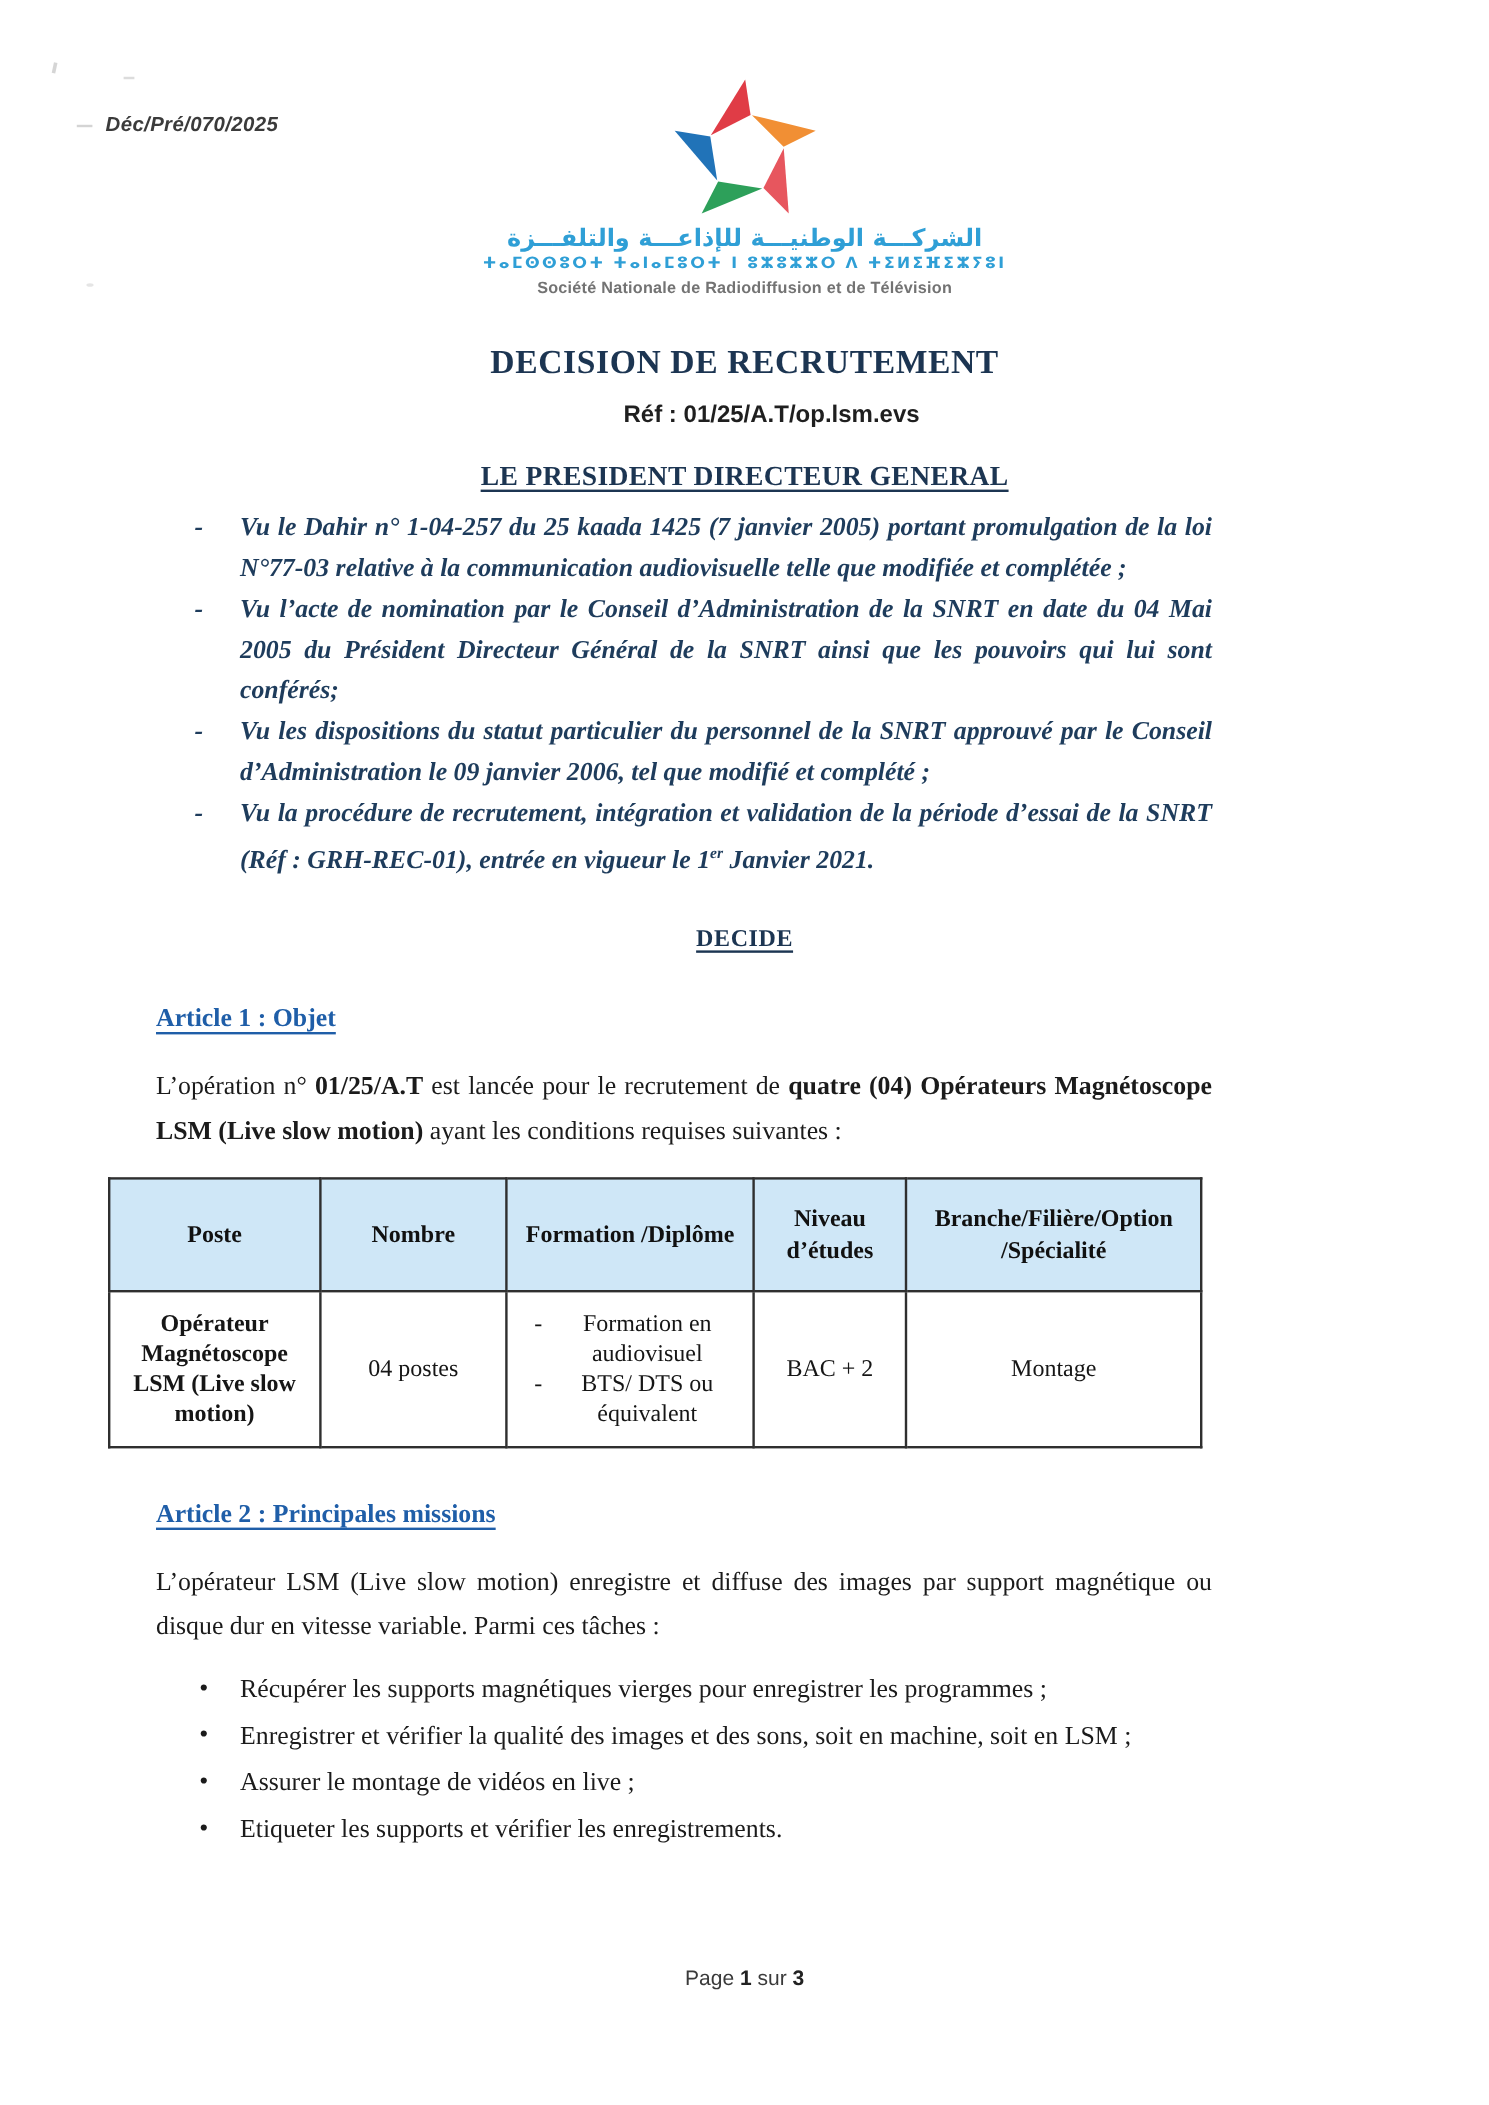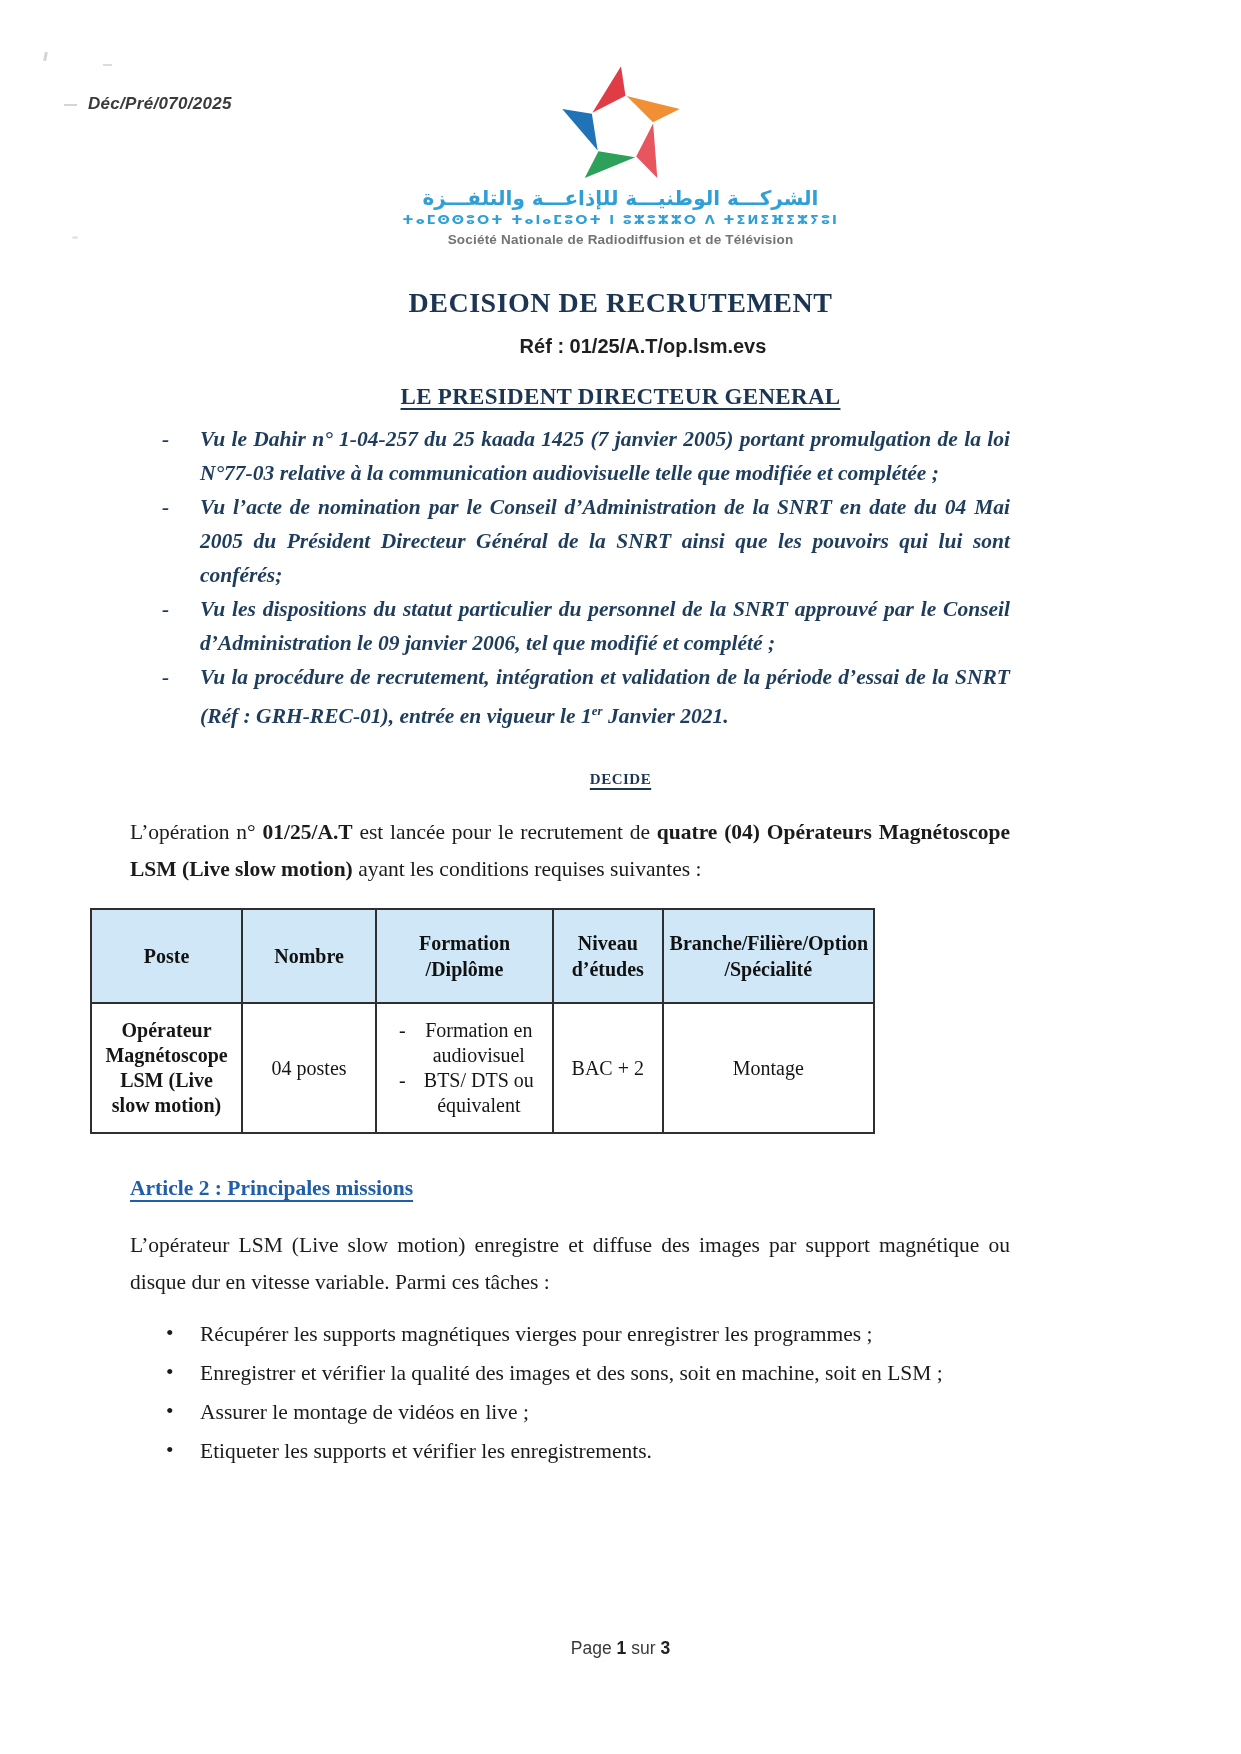"DECIDE" .decide-heading { font-size: 15px -> 20px }
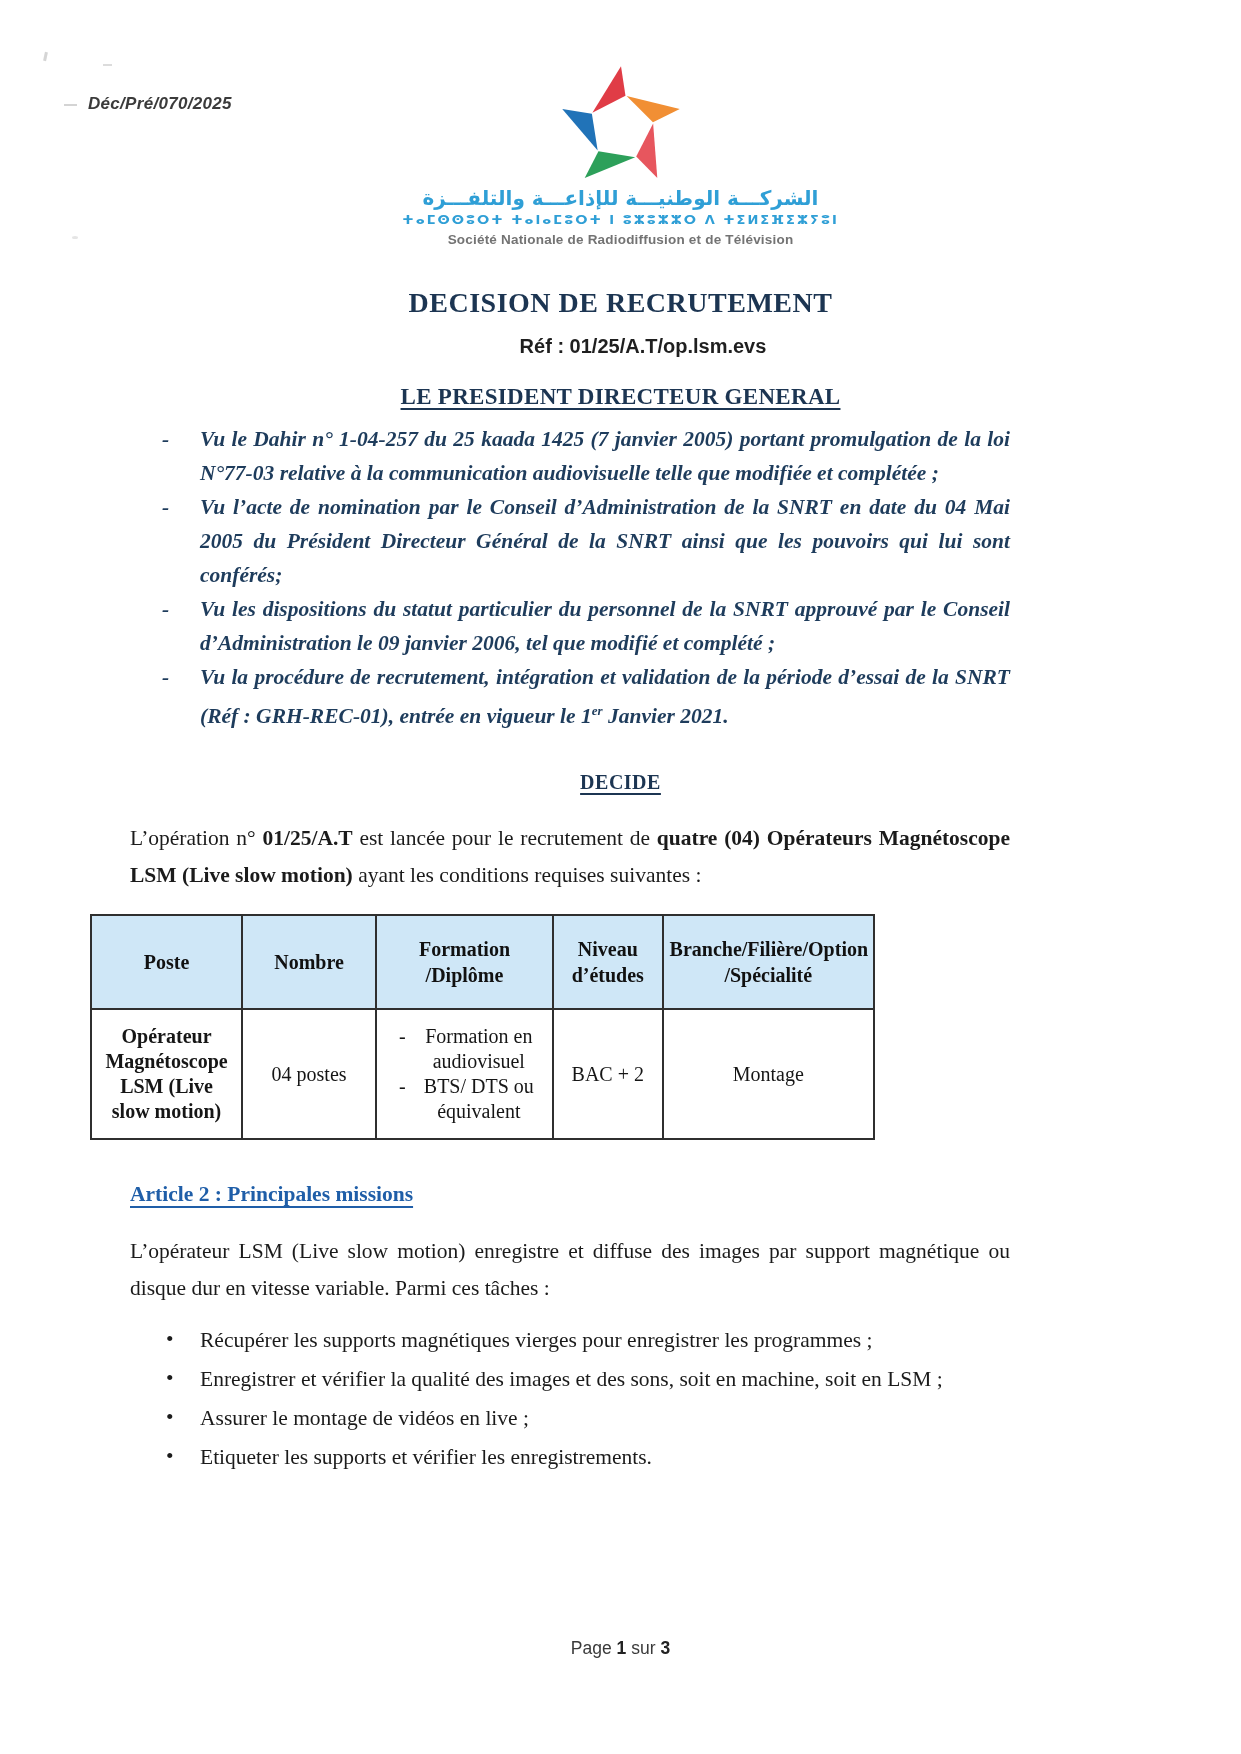"Article 1 : Objet" h3.article-heading { html: none -> <h3>Article 1 : Objet</h3> }
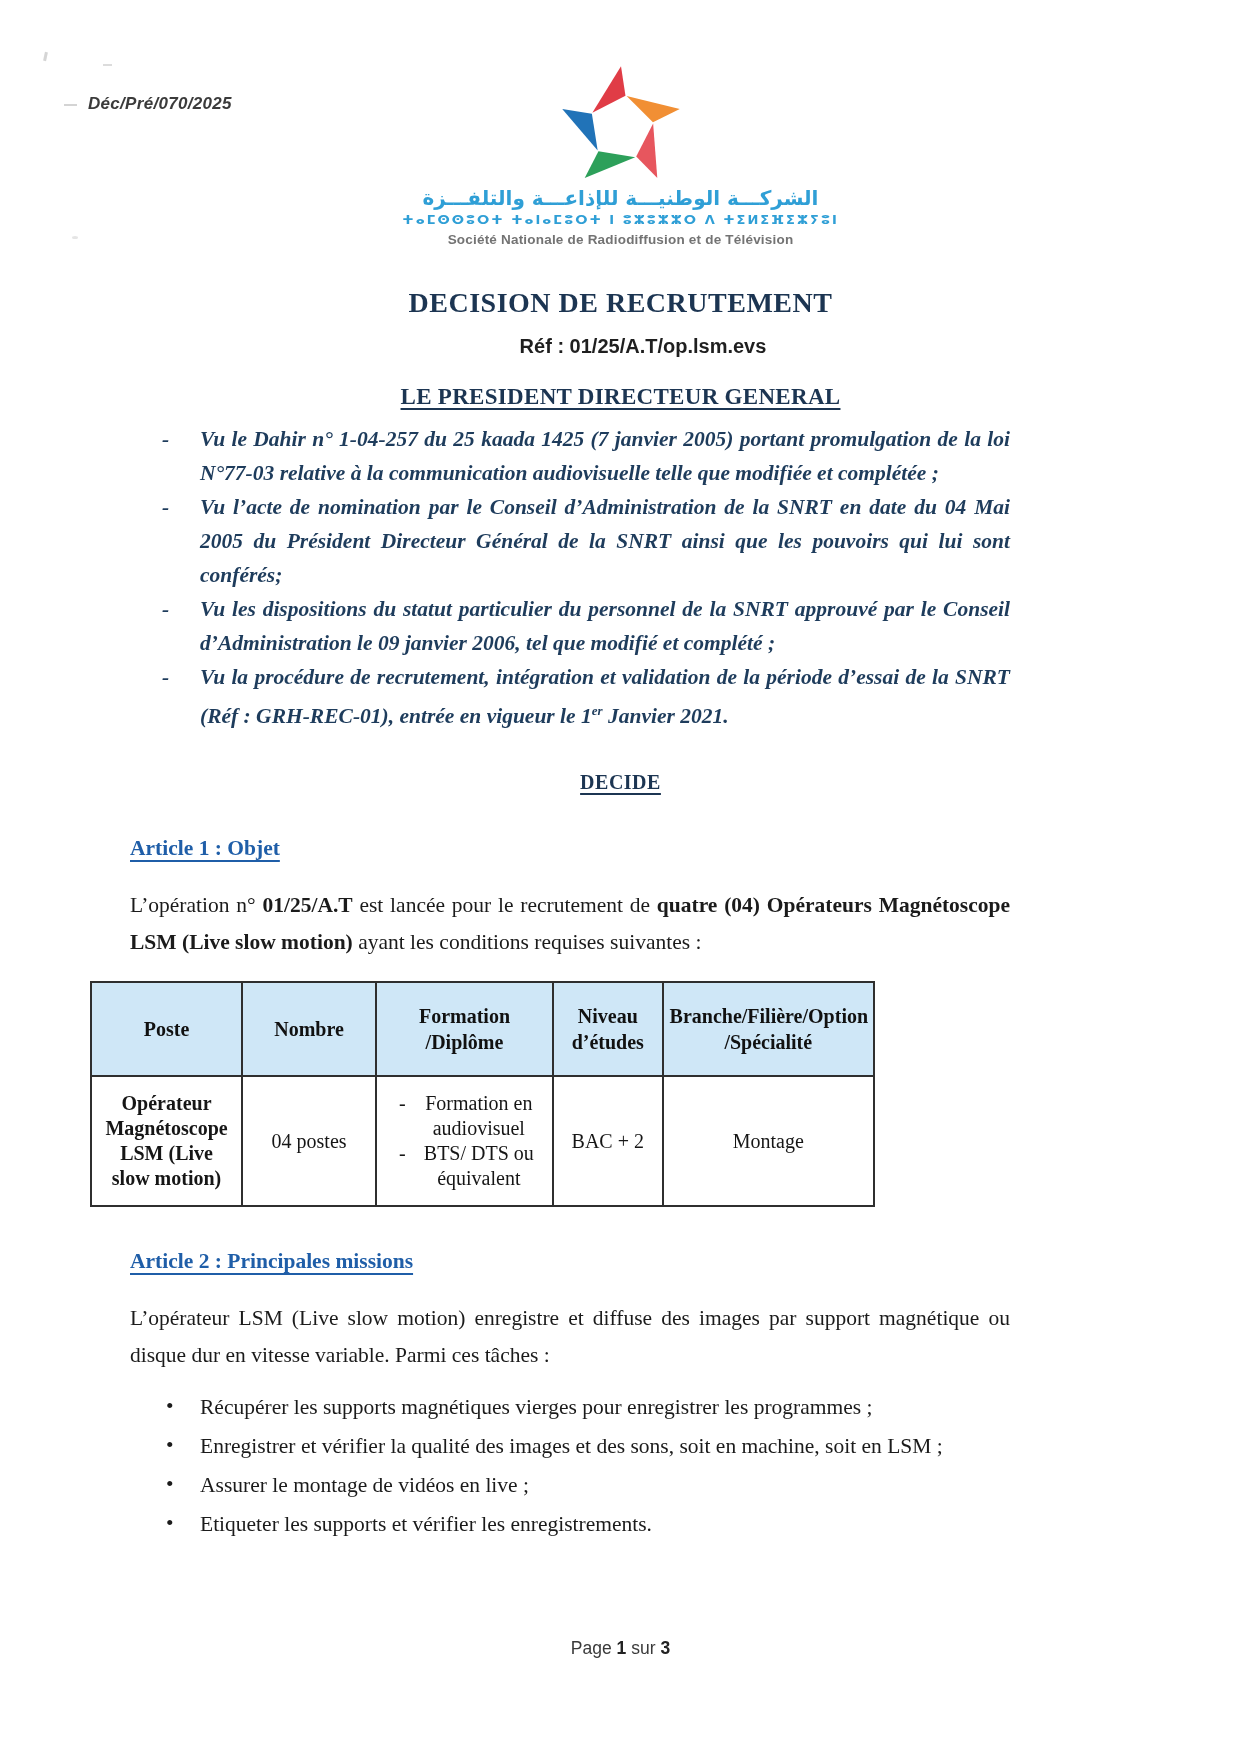"Poste" table.recruit-table { width: 785px -> 912px }
